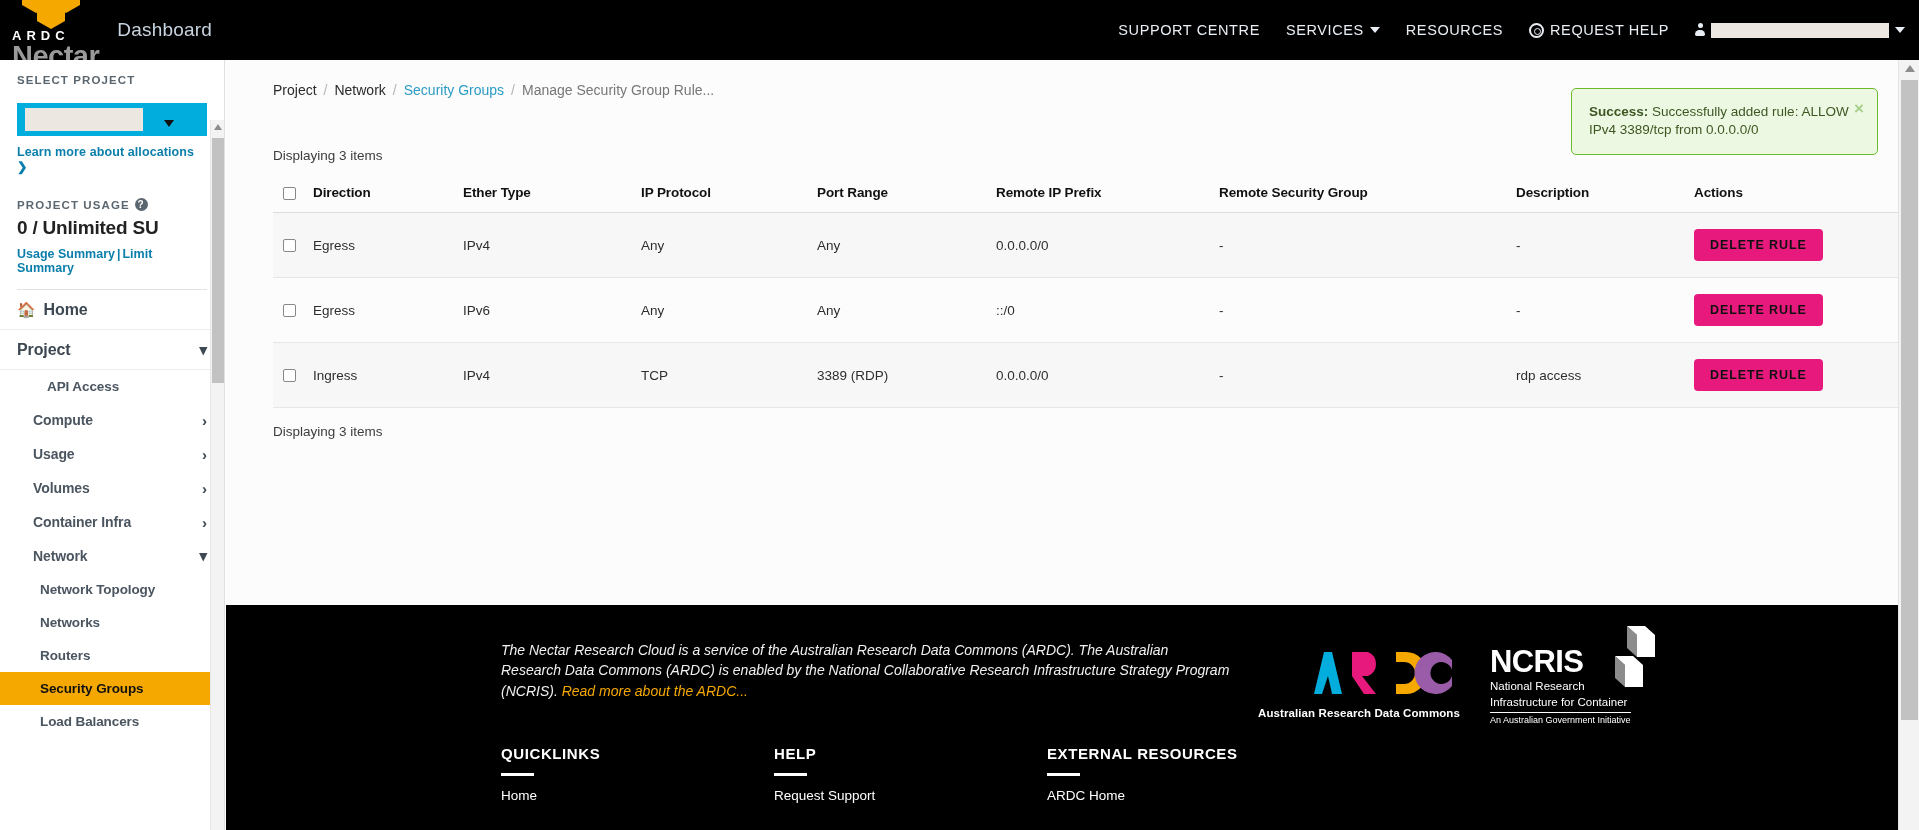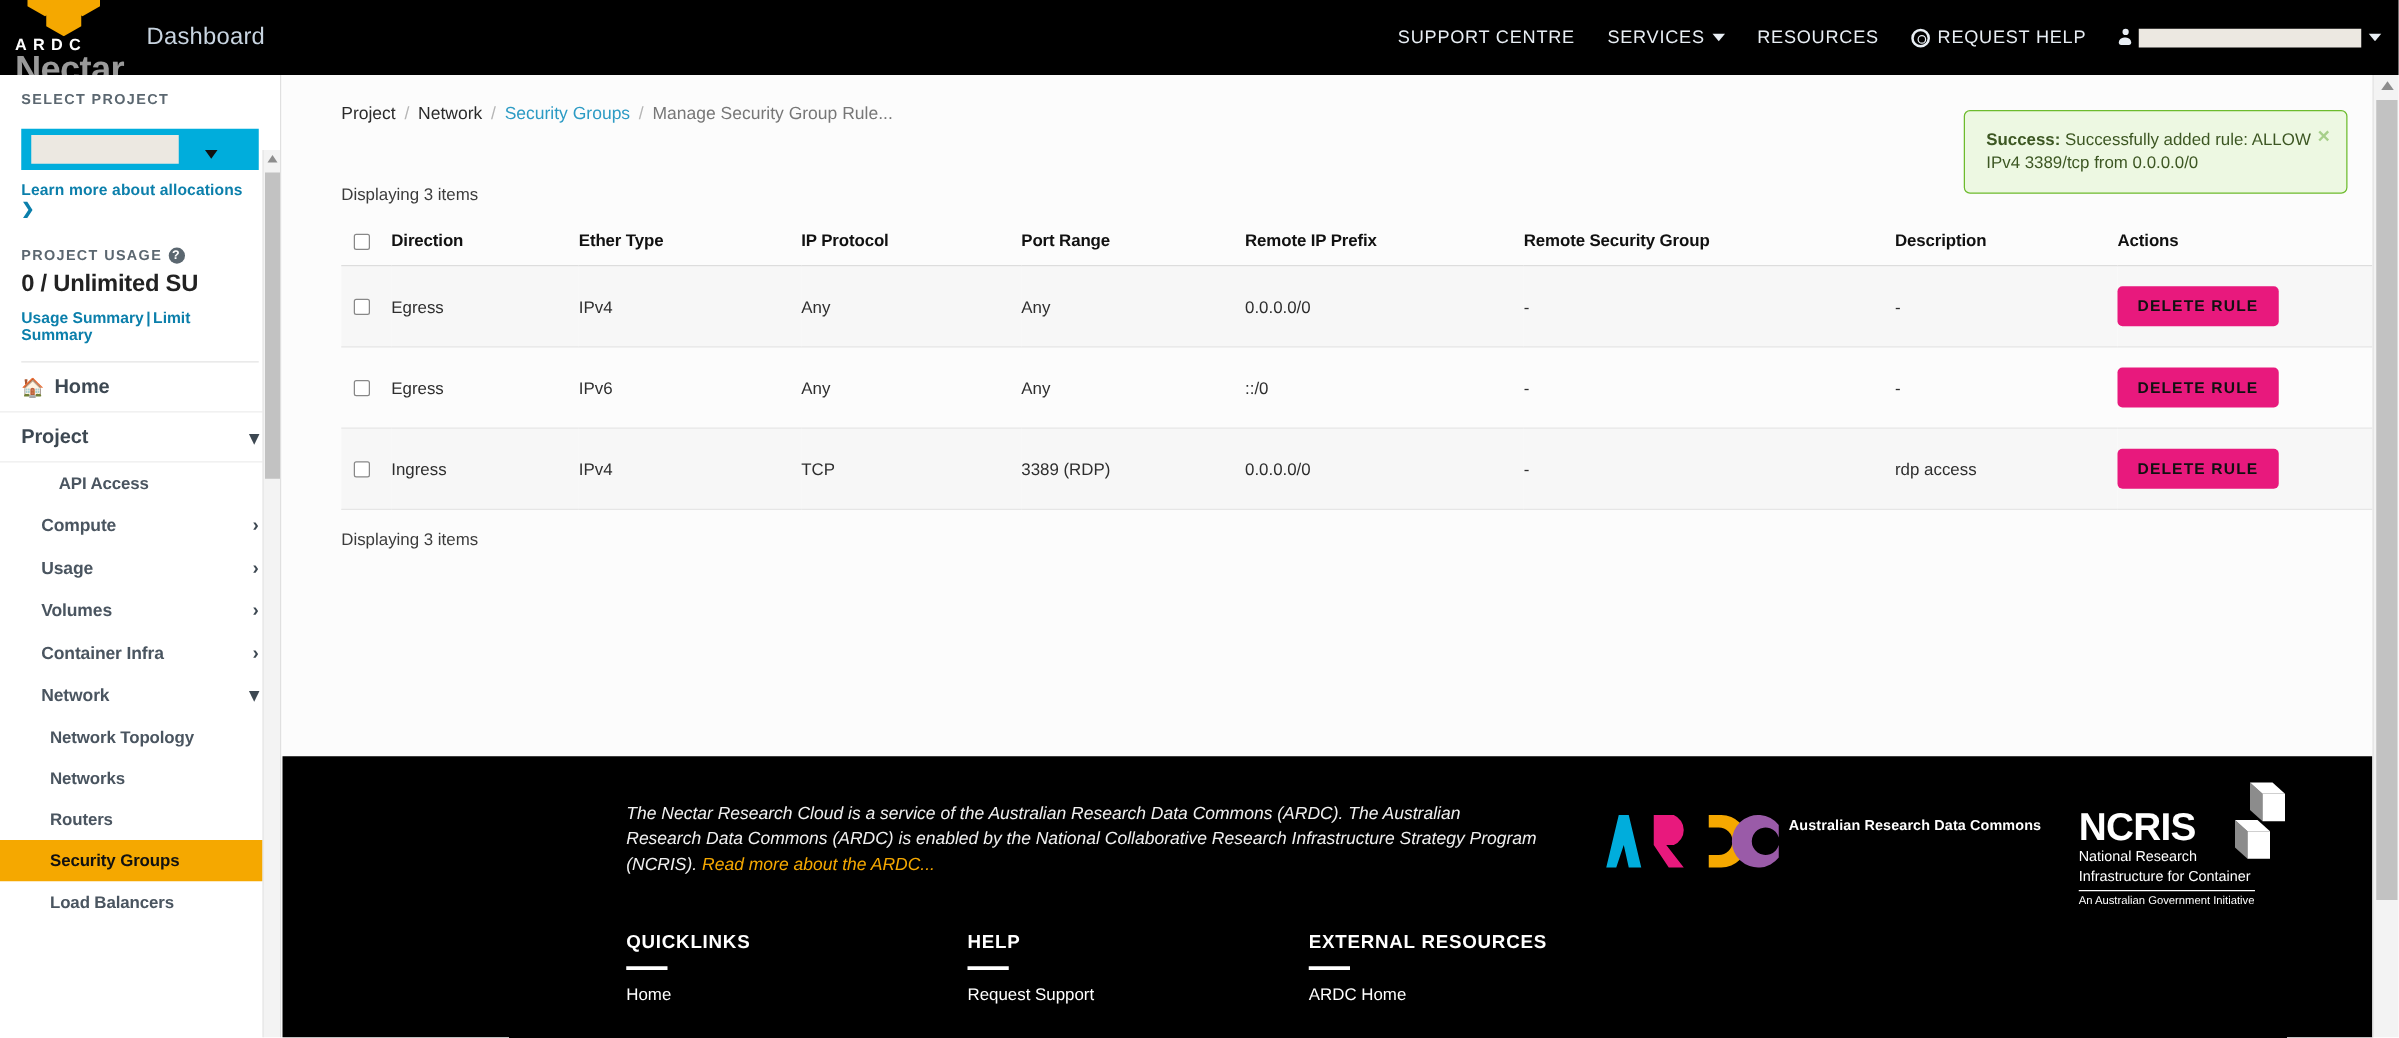"Australian Research Data Commons" .ardc-logo { align-items: flex-start -> flex-end; flex-direction: row -> column; margin-left: 13px -> none }
